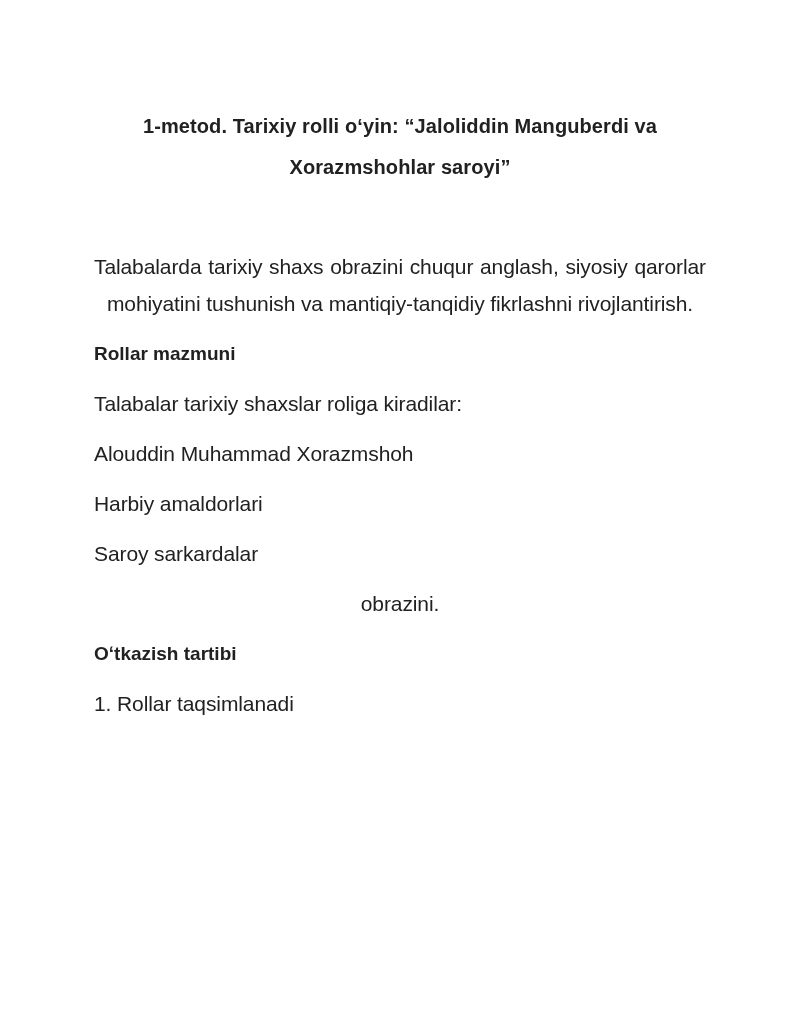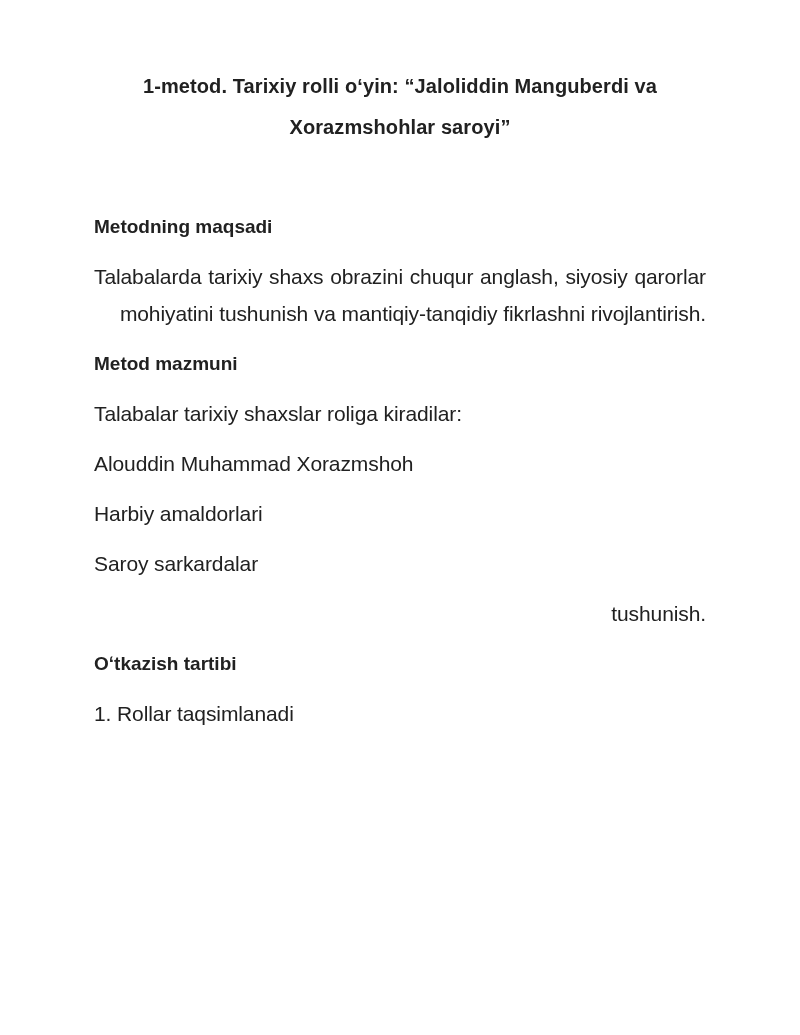"1-metod. Tarixiy rolli oʻyin:" .page { padding: 66px 94px 0 94px -> 106px 94px 0 94px }
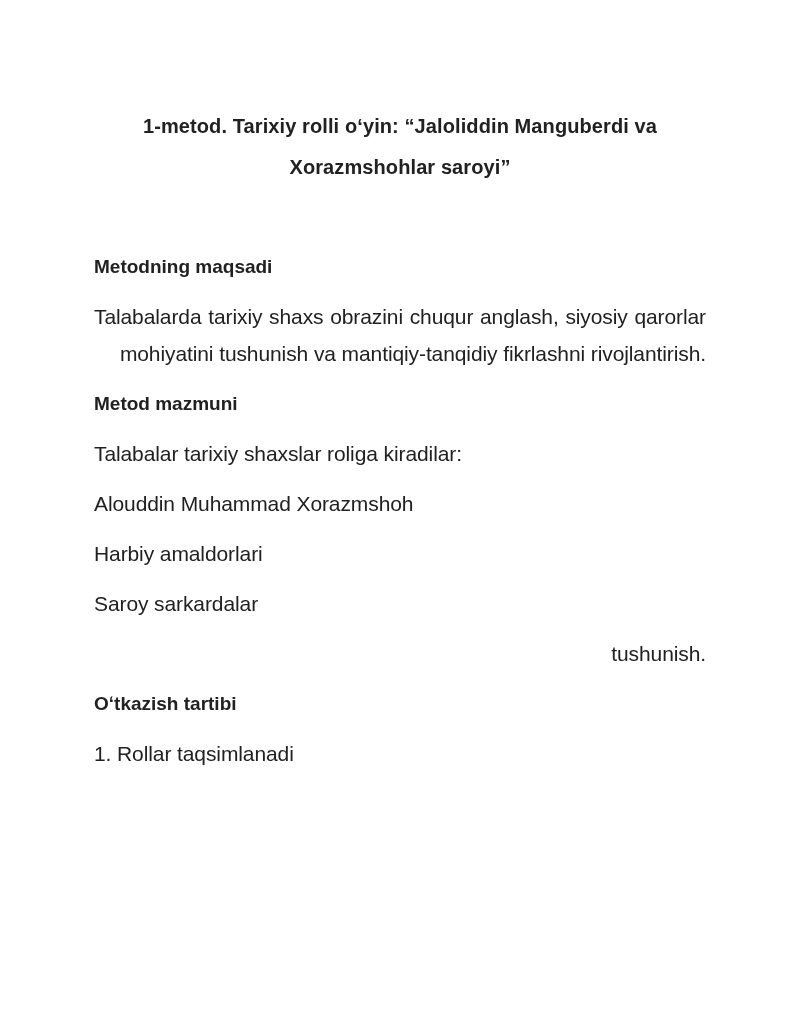"Metodning maqsadi" div.heading { html: <div>Metodning maqsadi</div> -> none }
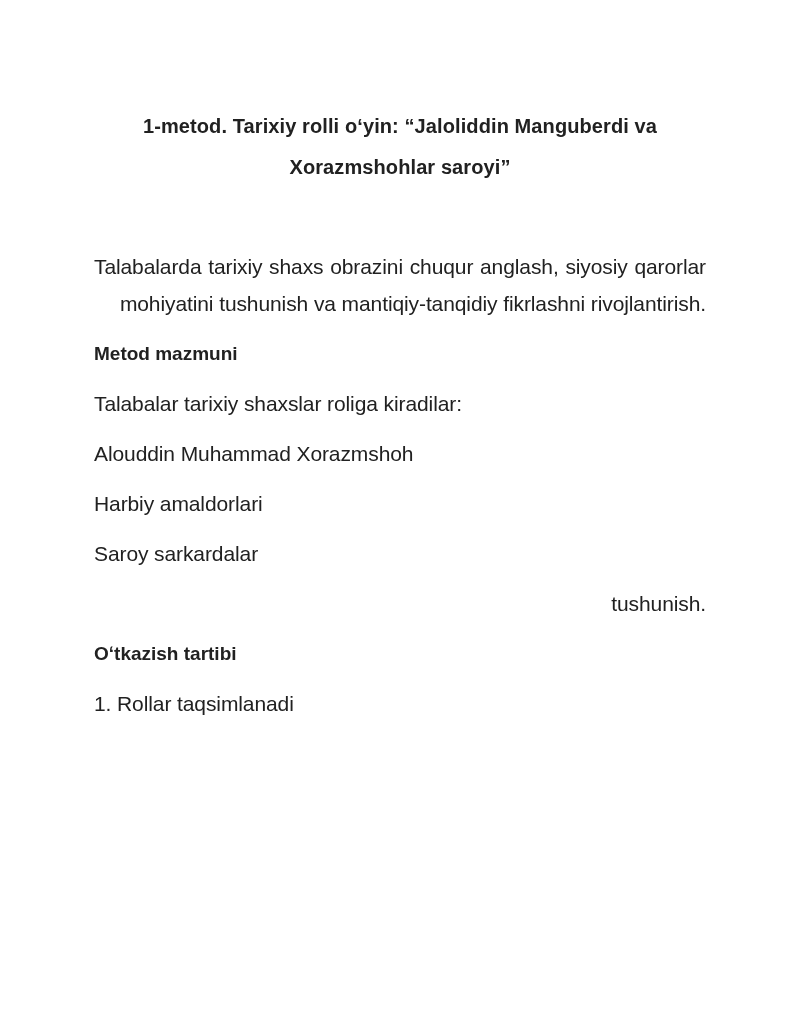"mohiyatini tushunish va" .para .lline { text-align: right -> center }
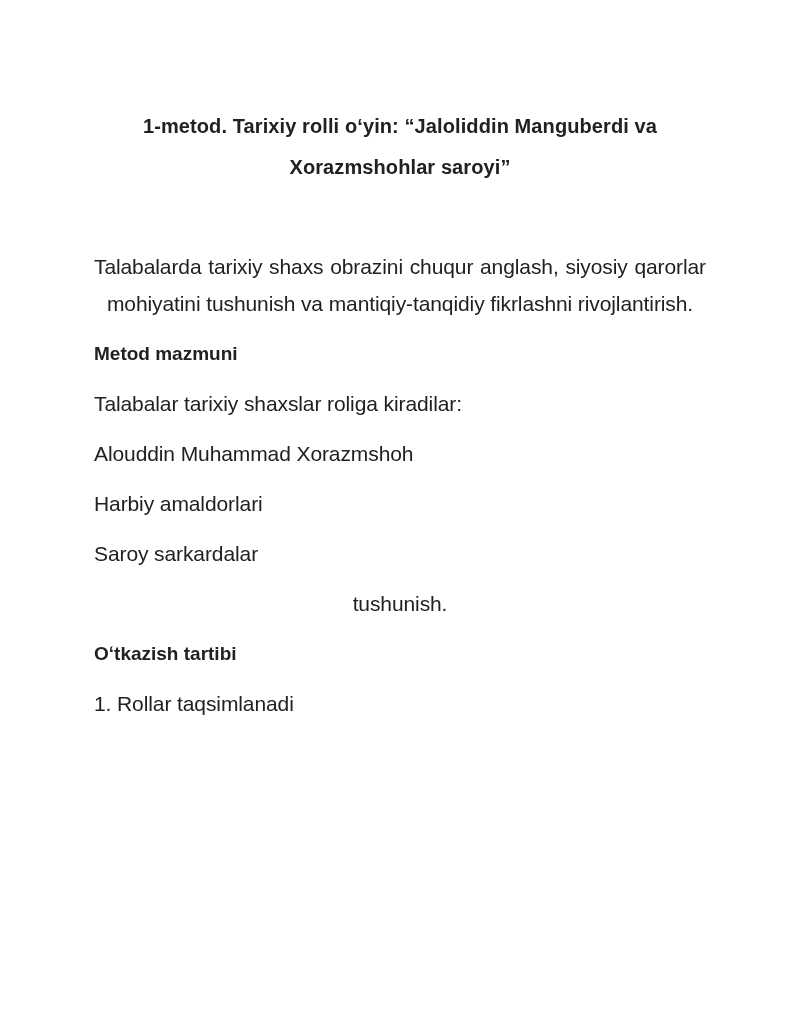"Metod mazmuni" div.heading { text: Metod -> Rollar }
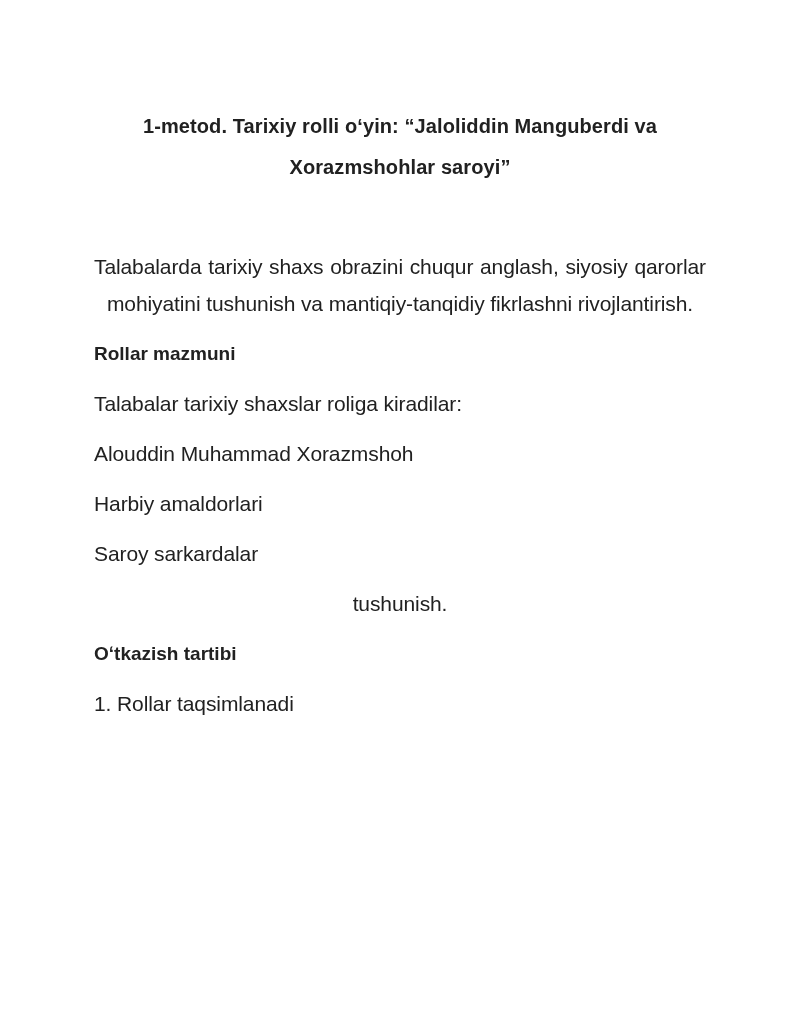"tushunish." div.lline { text: tushunish -> obrazini }
